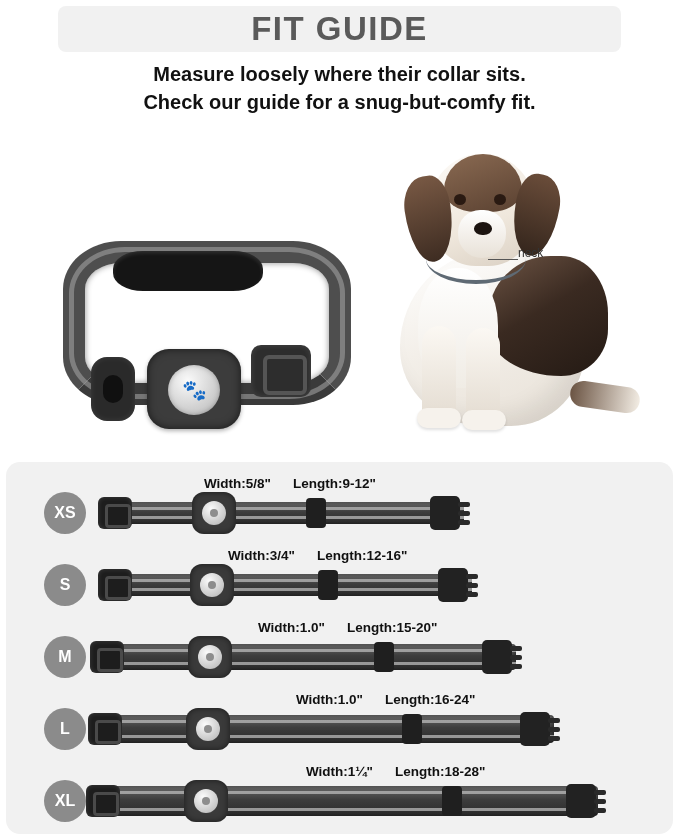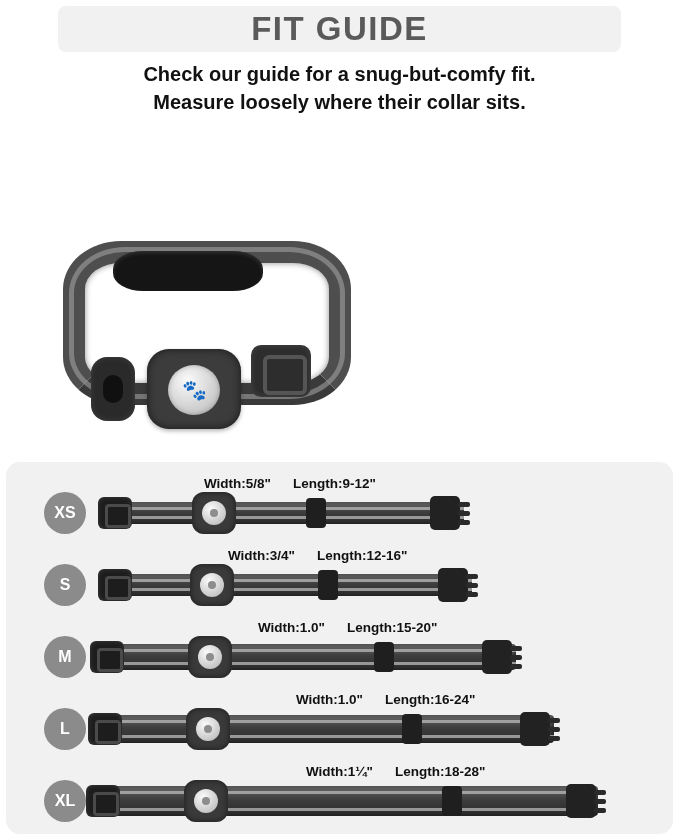"Check our guide for a" div { order: before "Measure loosely where their collar" -> after "Measure loosely where their collar" }
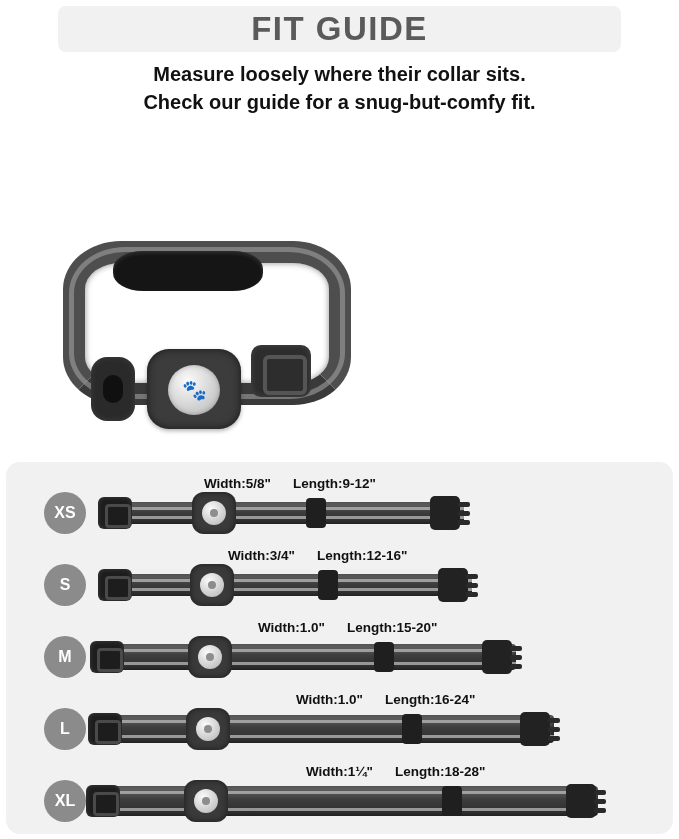"neck" div.dog-photo { html: none -> <div> <div></div> <div></div> <div></div> <div></div> <div></div> <div></div> <div></div> <div></div> <div> <div></div> <div></div> <div></div> <div></div> <div></div> <div></div> <div></div> </div> <div></div> <div></div> <div>neck</div> </div> }
